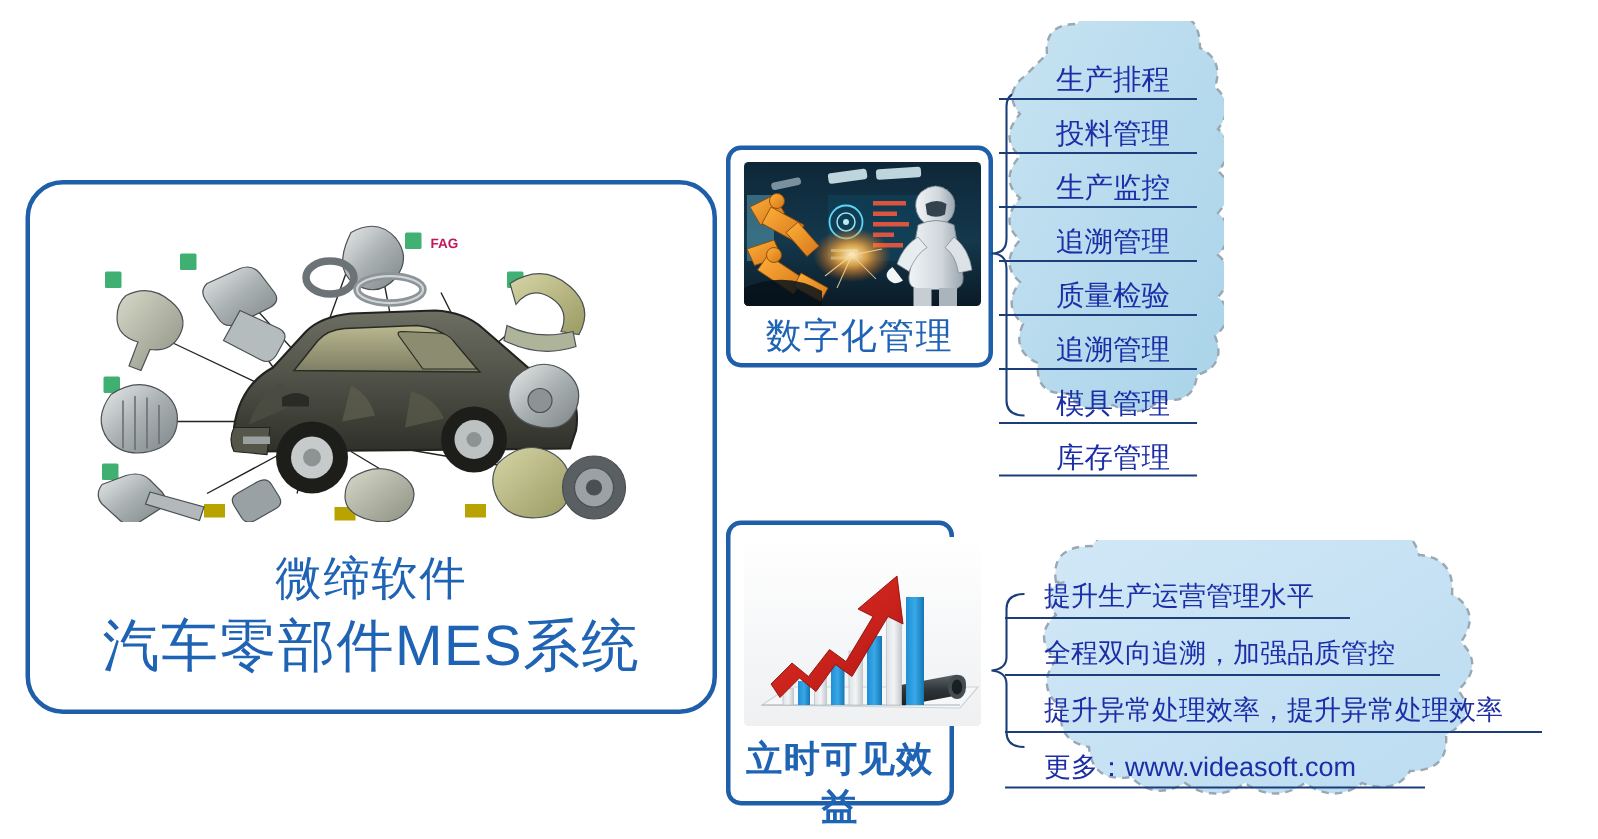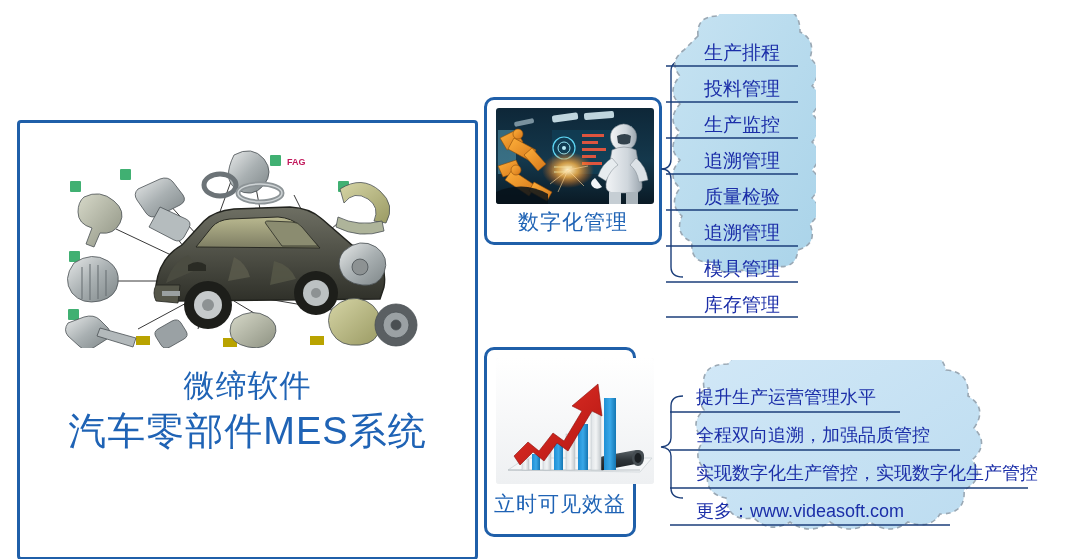"FAG" .hero-panel { border-radius: 4px -> 25px; height: 440px -> 356px }
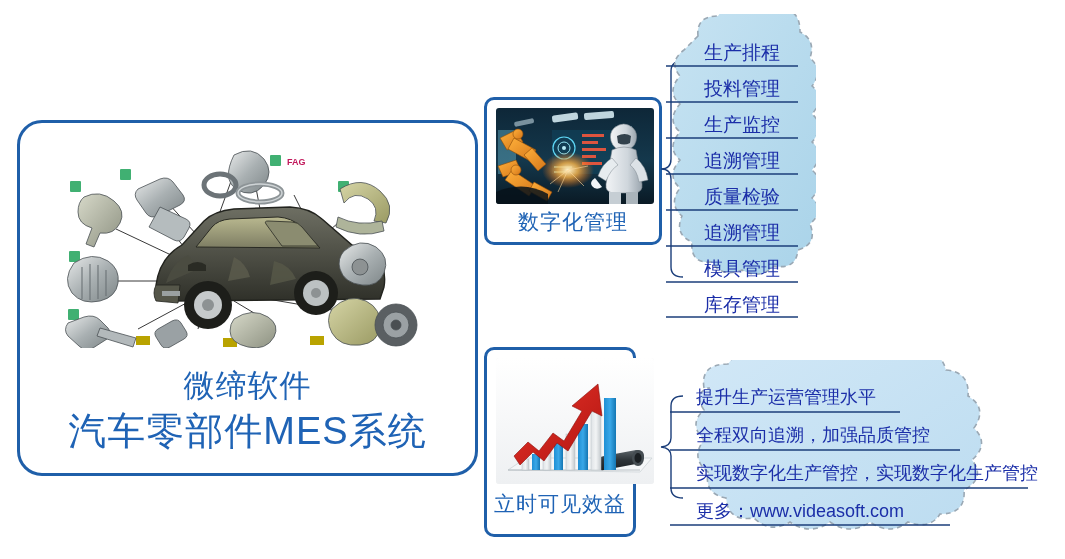"数字化管理" .mid-label { font-size: 21px -> 24px }
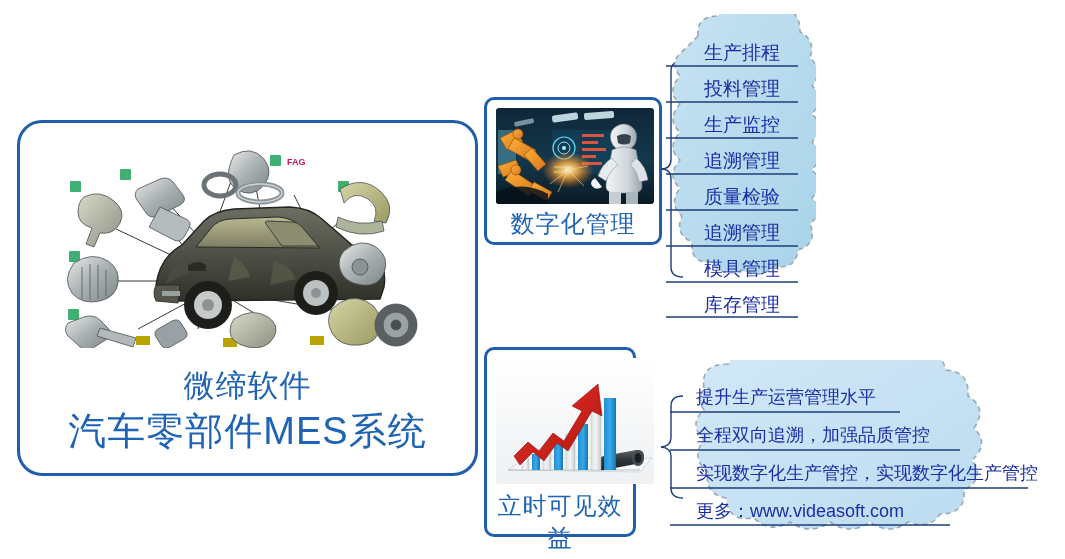"实现数字化生产管控，实现数字化生产管控" div.cl-item { text: 实现数字化生产管控，实现数字化生产管控 -> 提升异常处理效率，提升异常处理效率 }
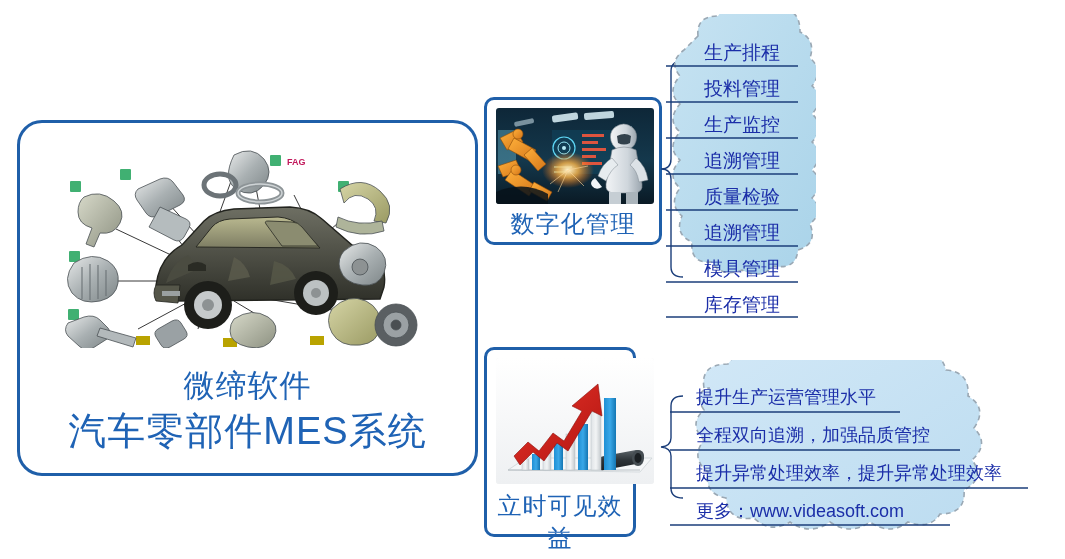"立时可见效益" #card-benefit { font-weight: none -> bold }
